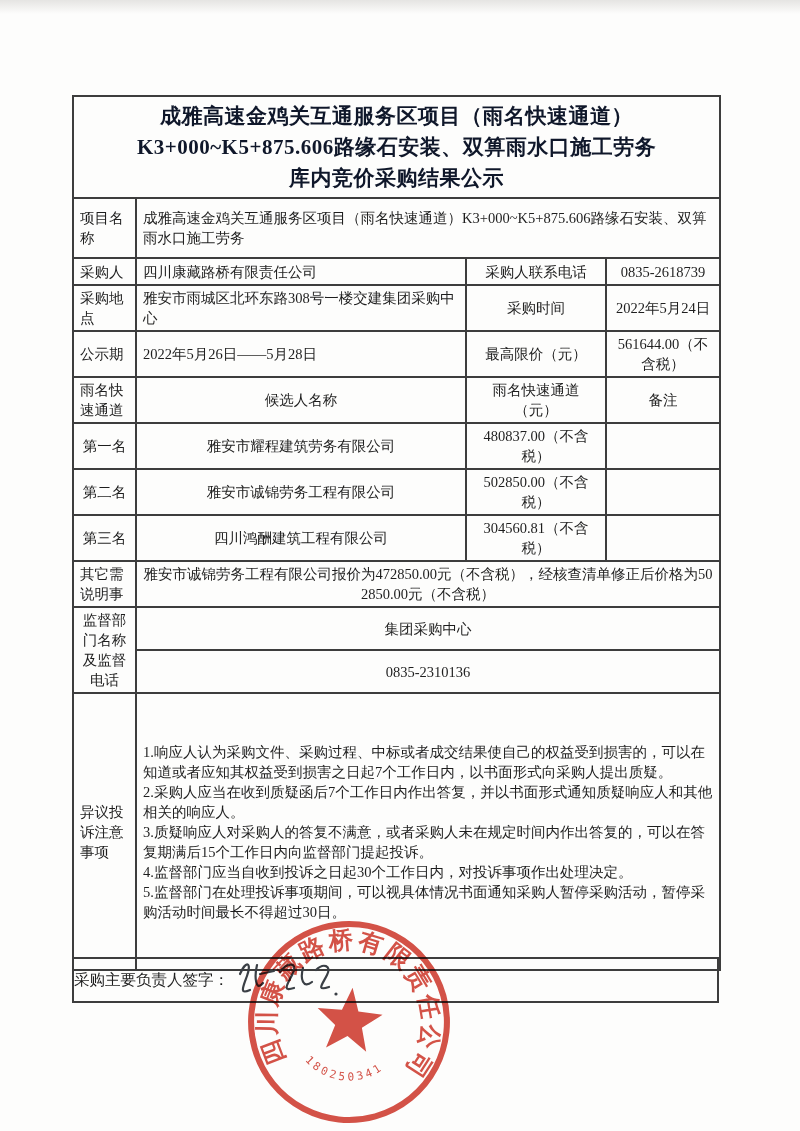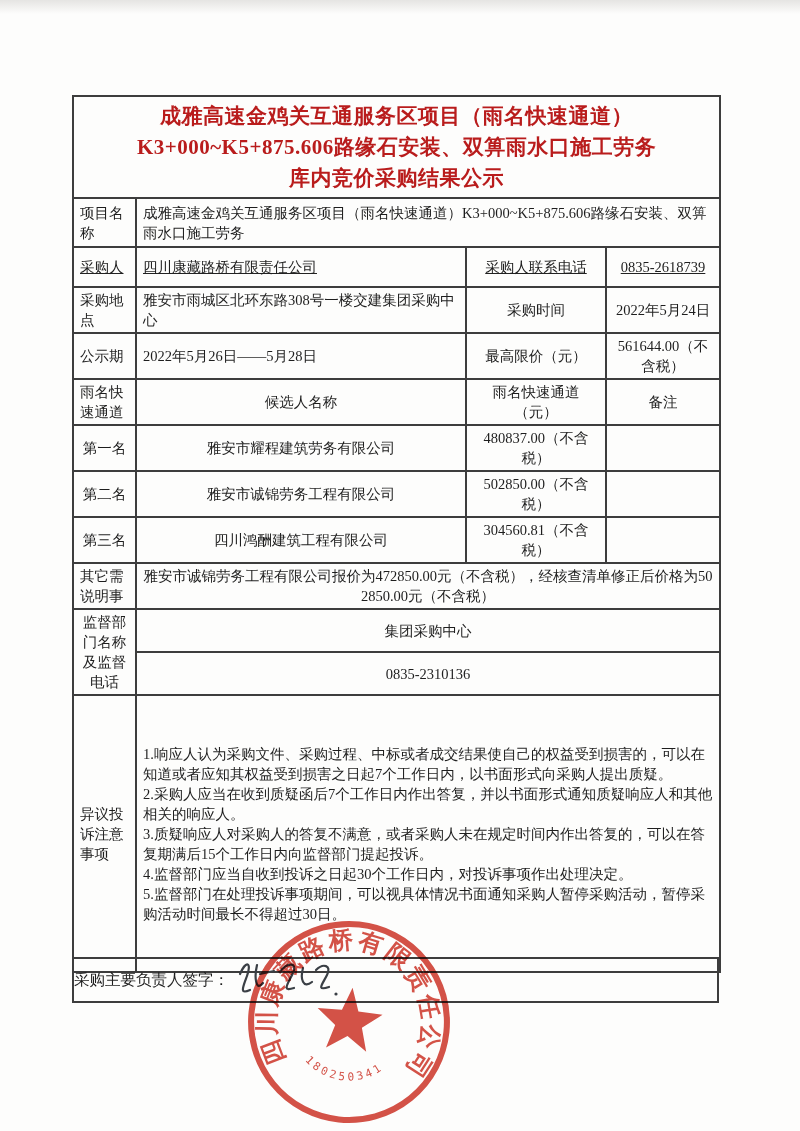"成雅高速金鸡关互通服务区项目（雨名快速通道）" .title-line { color: #b91c1c -> #0f172a }
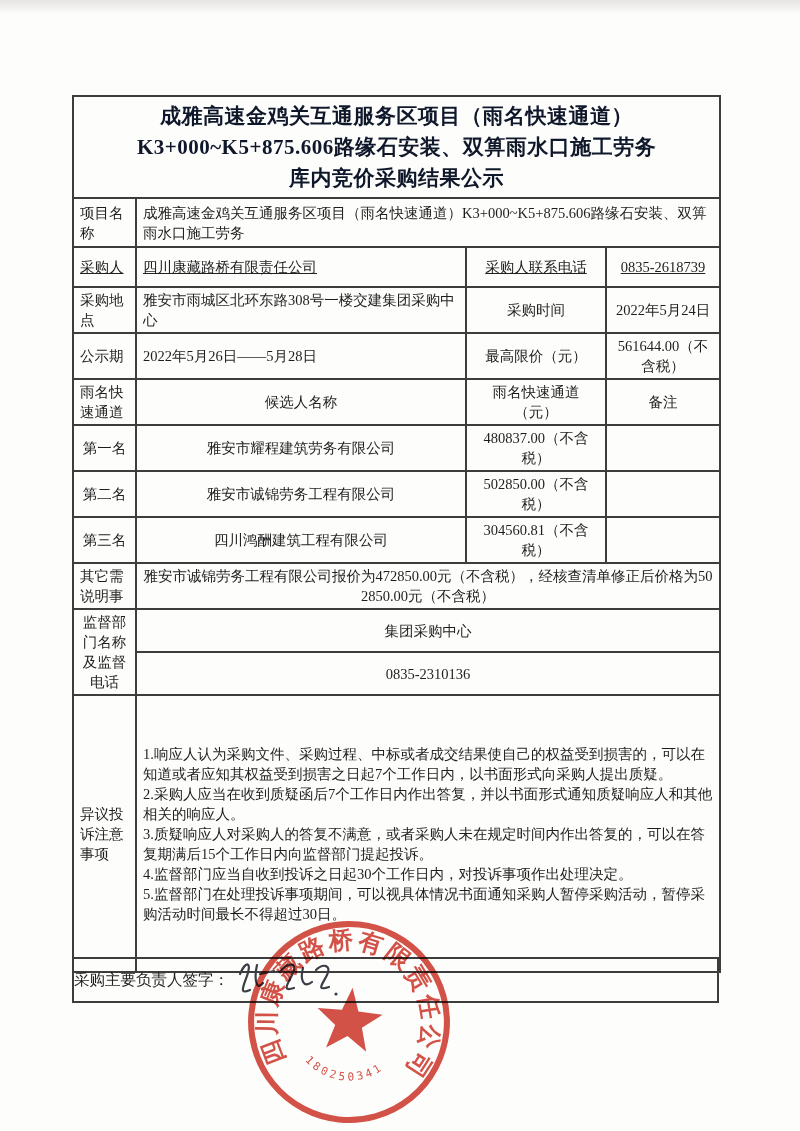"项目名称" tr { height: 49px -> 60px }
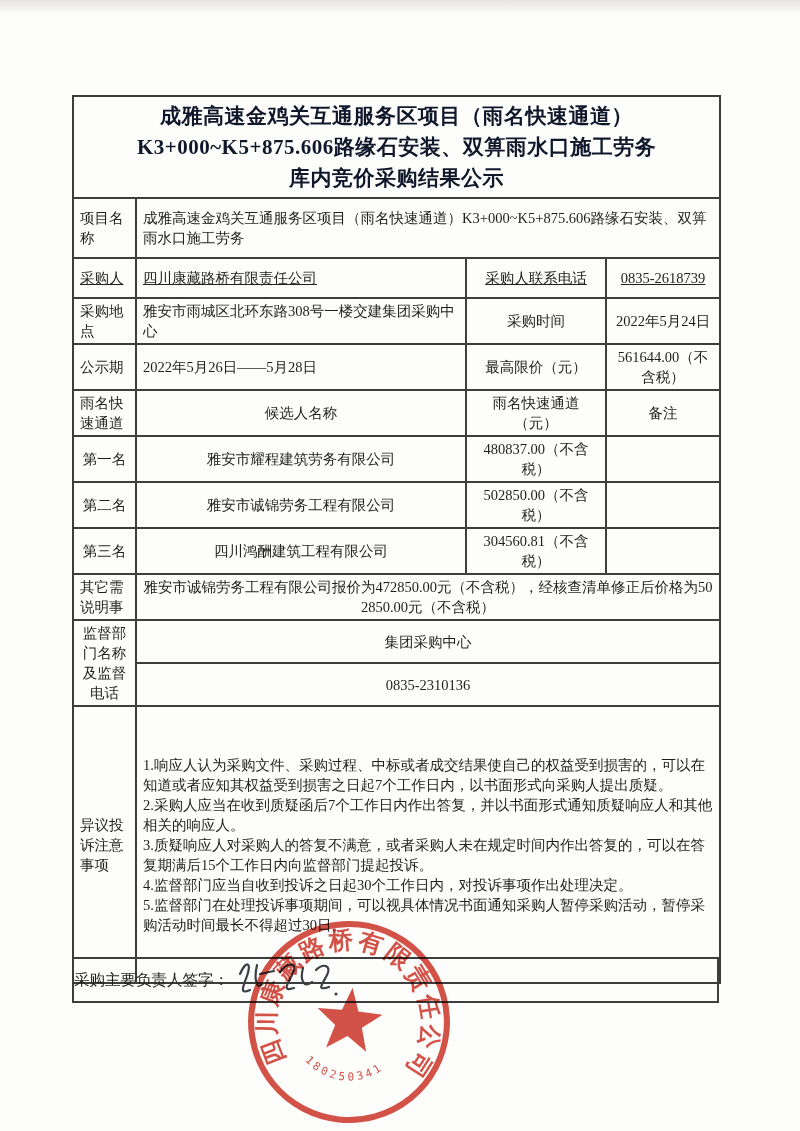"采购人" tr { height: 40px -> 27px; text-decoration: underline -> none }
